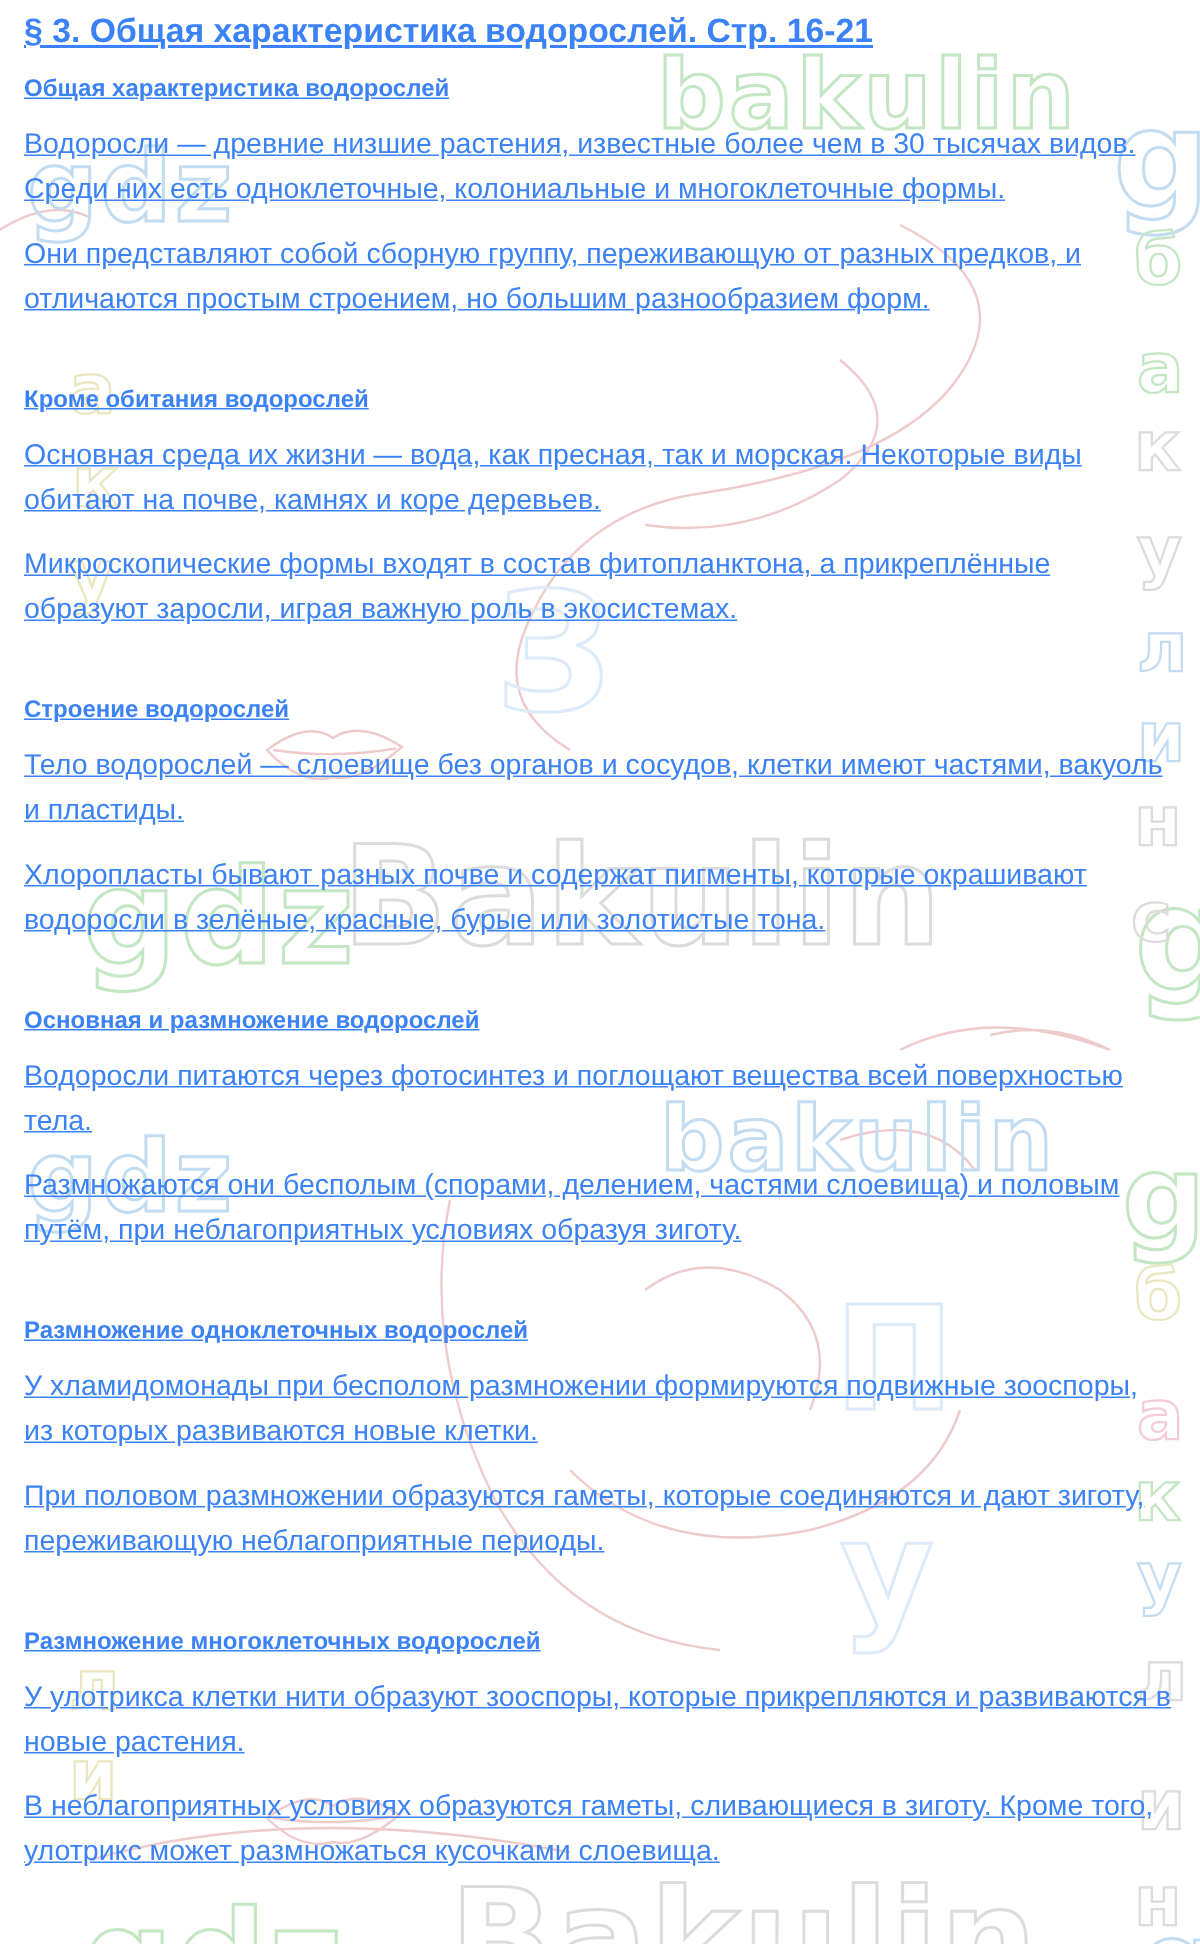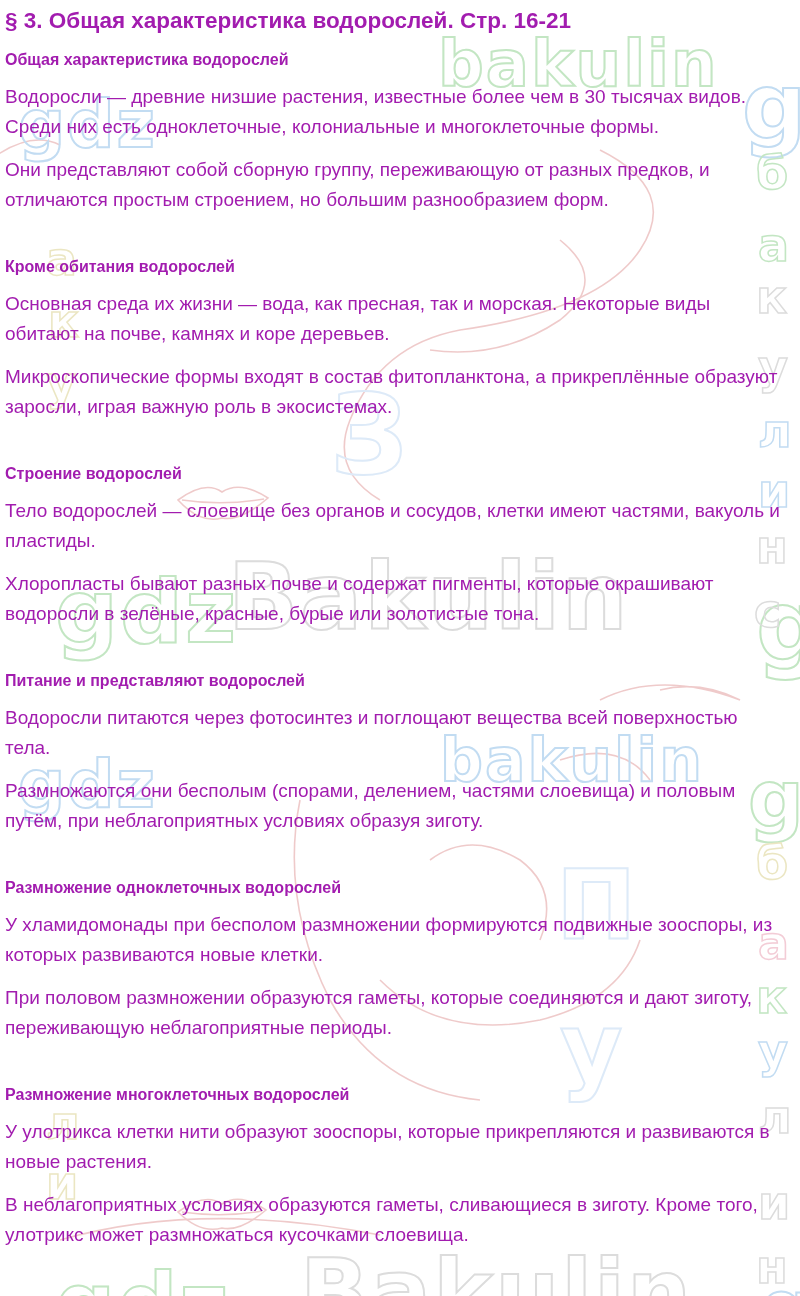"§ 3. Общая характеристика водорослей." #content { color: #a21caf -> #3b82f6; padding: 6px 18px 0 5px -> 6px 18px 0 16px; text-decoration: none -> underline }
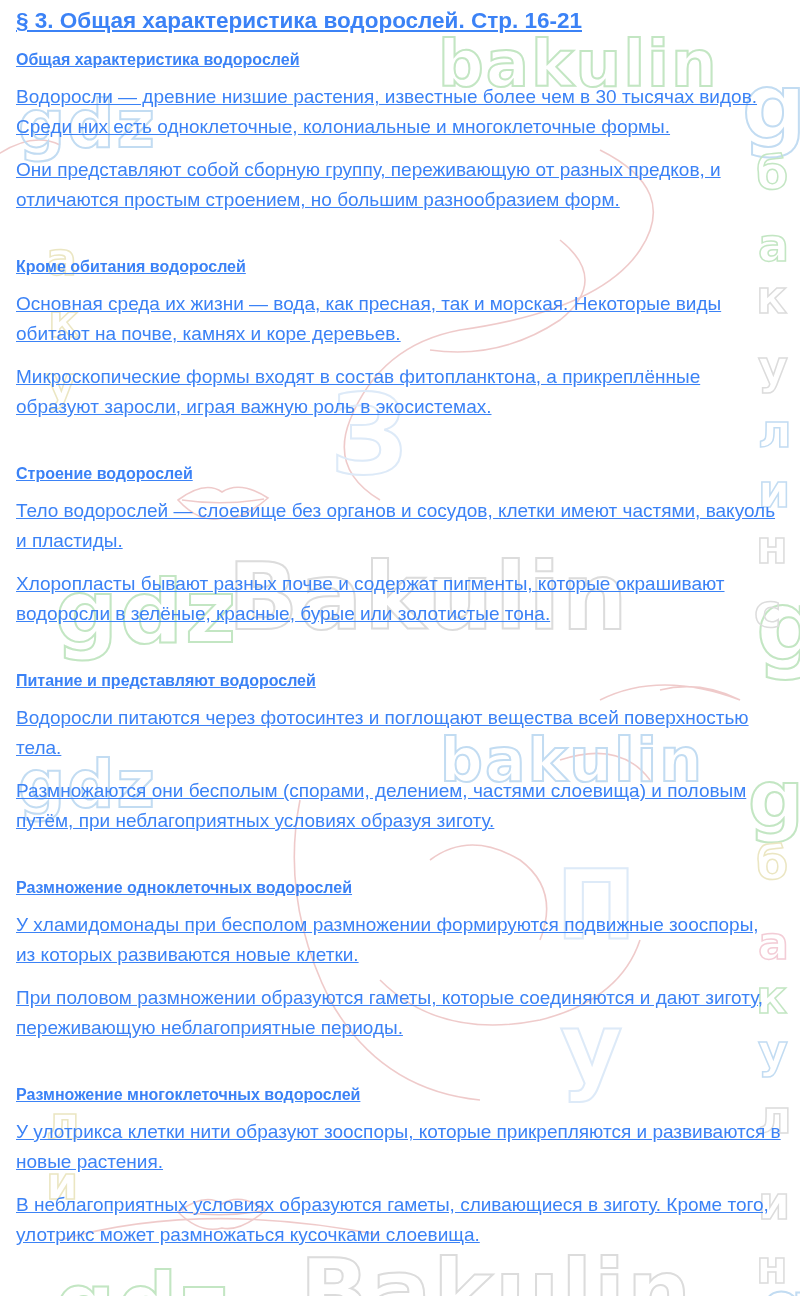"Питание и представляют водорослей" h2 { text: Питание и представляют -> Основная и размножение }
